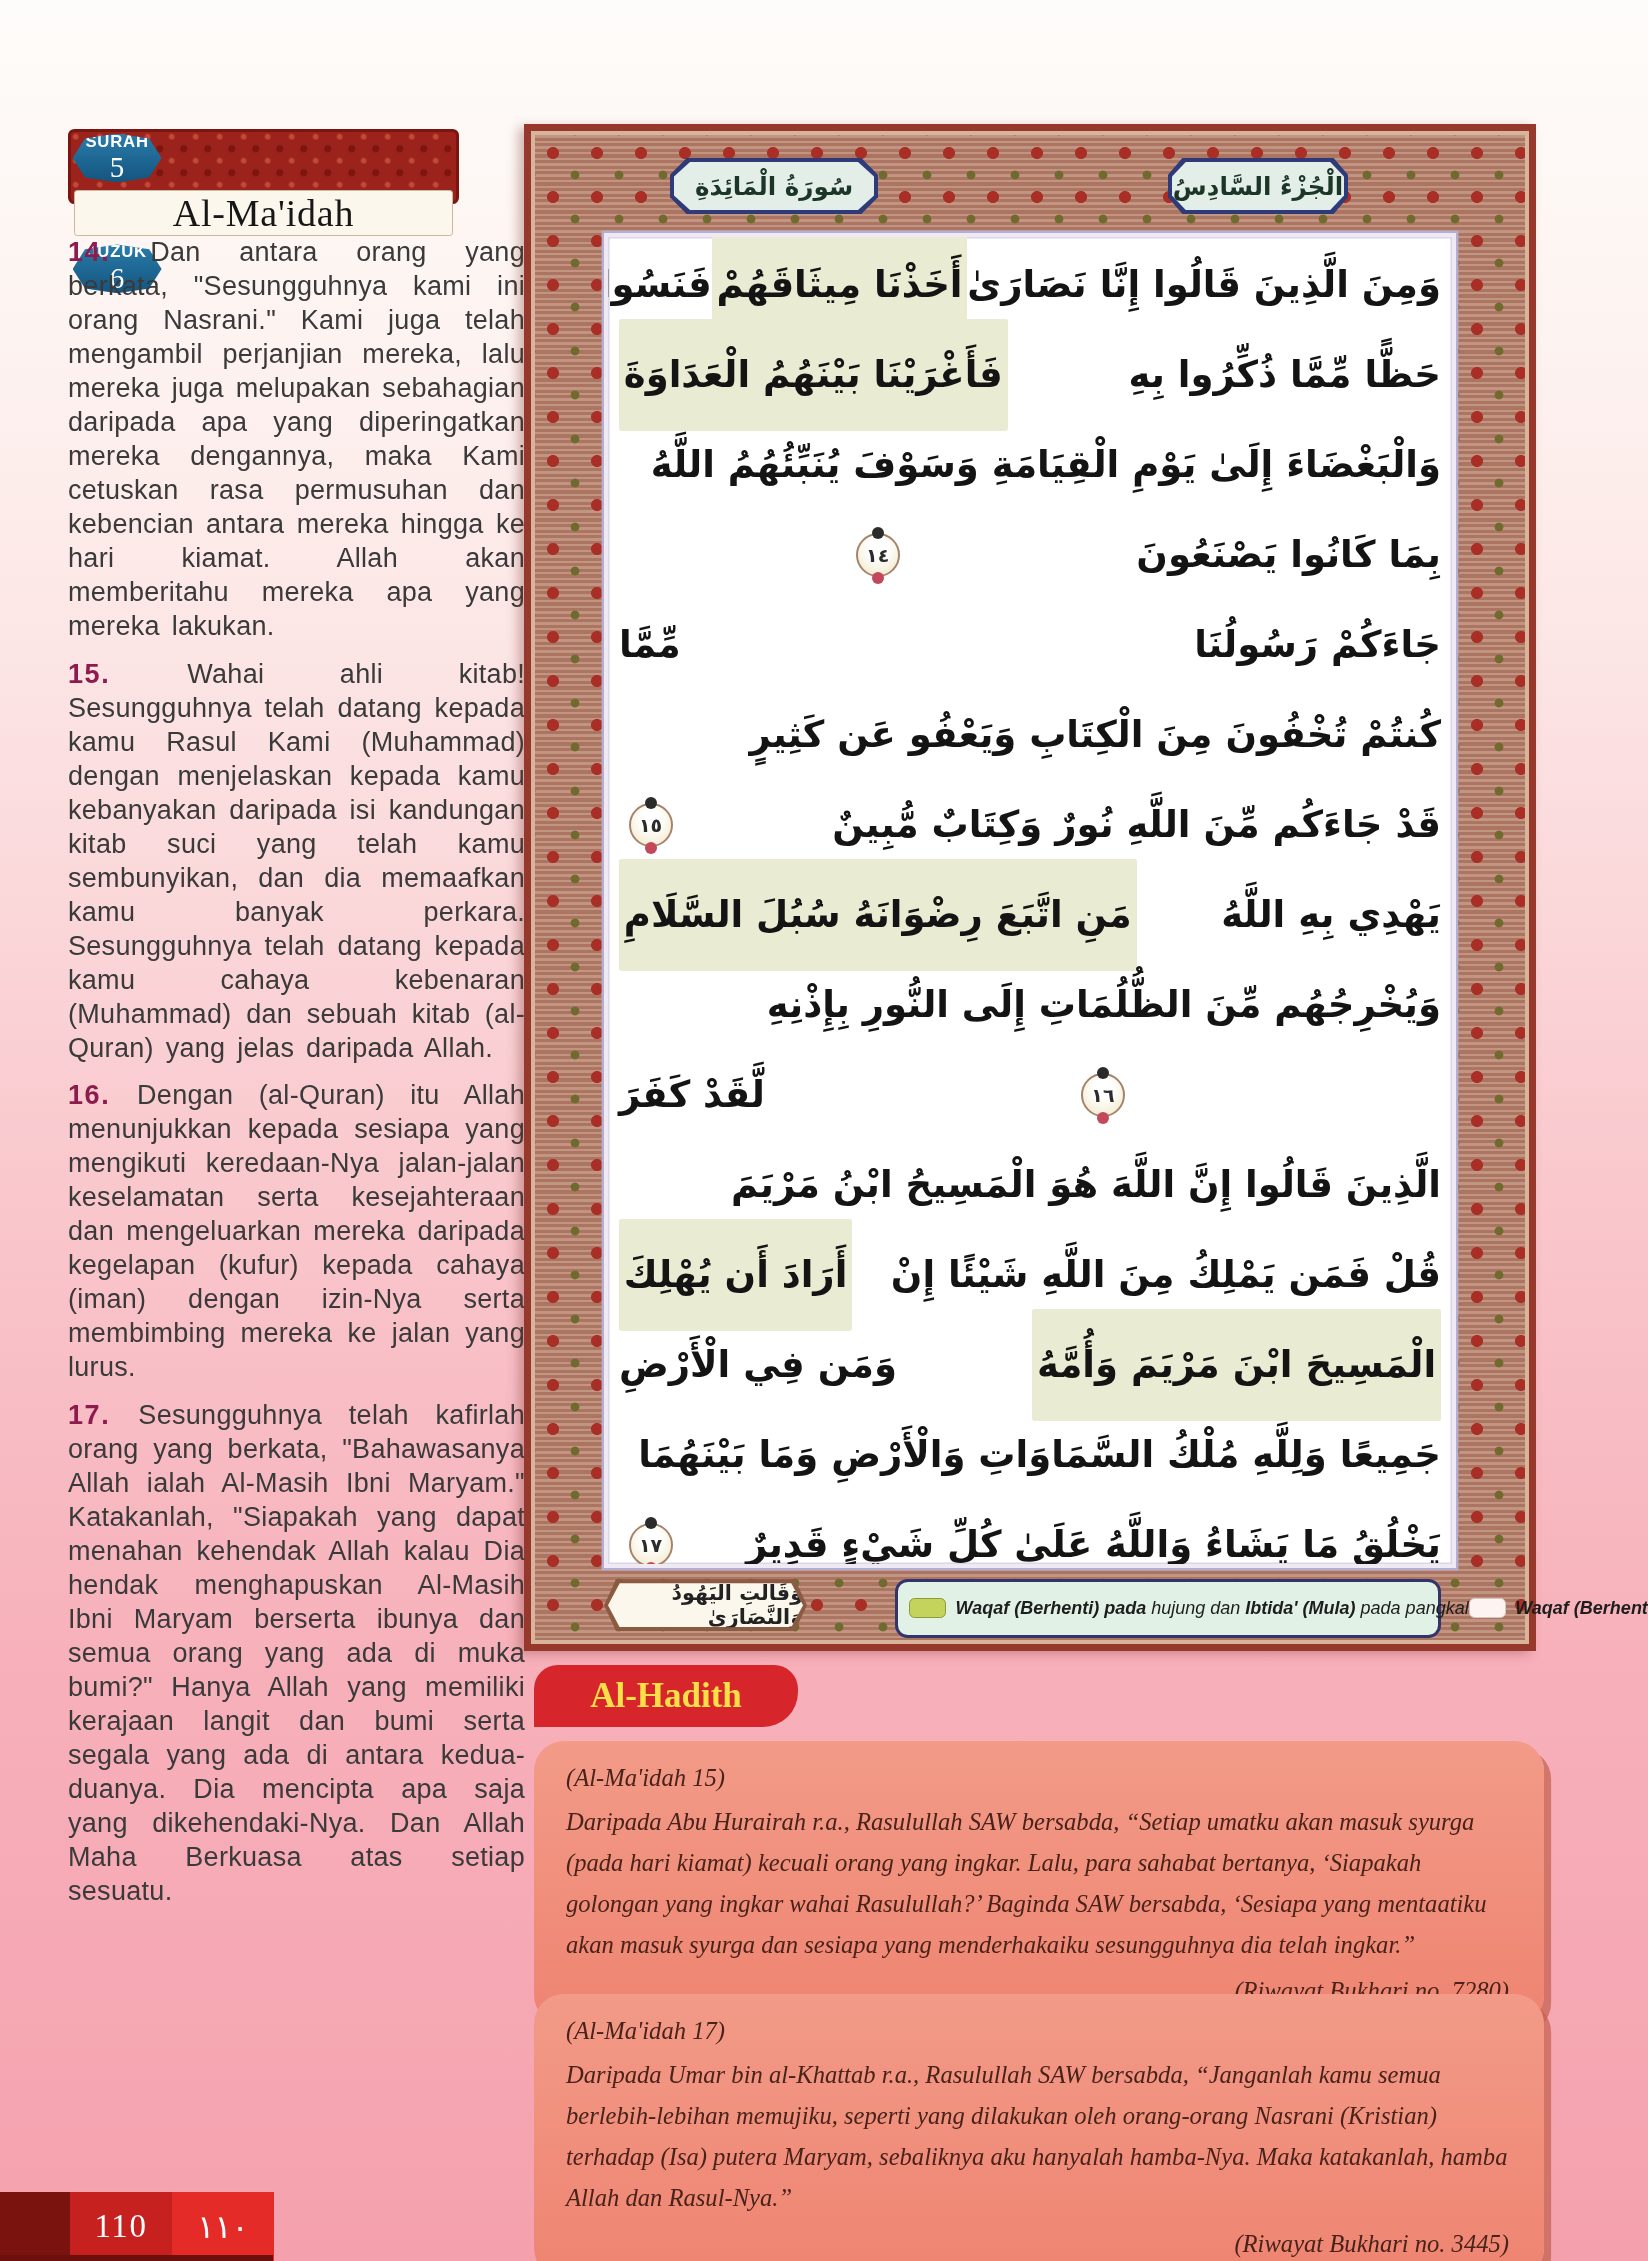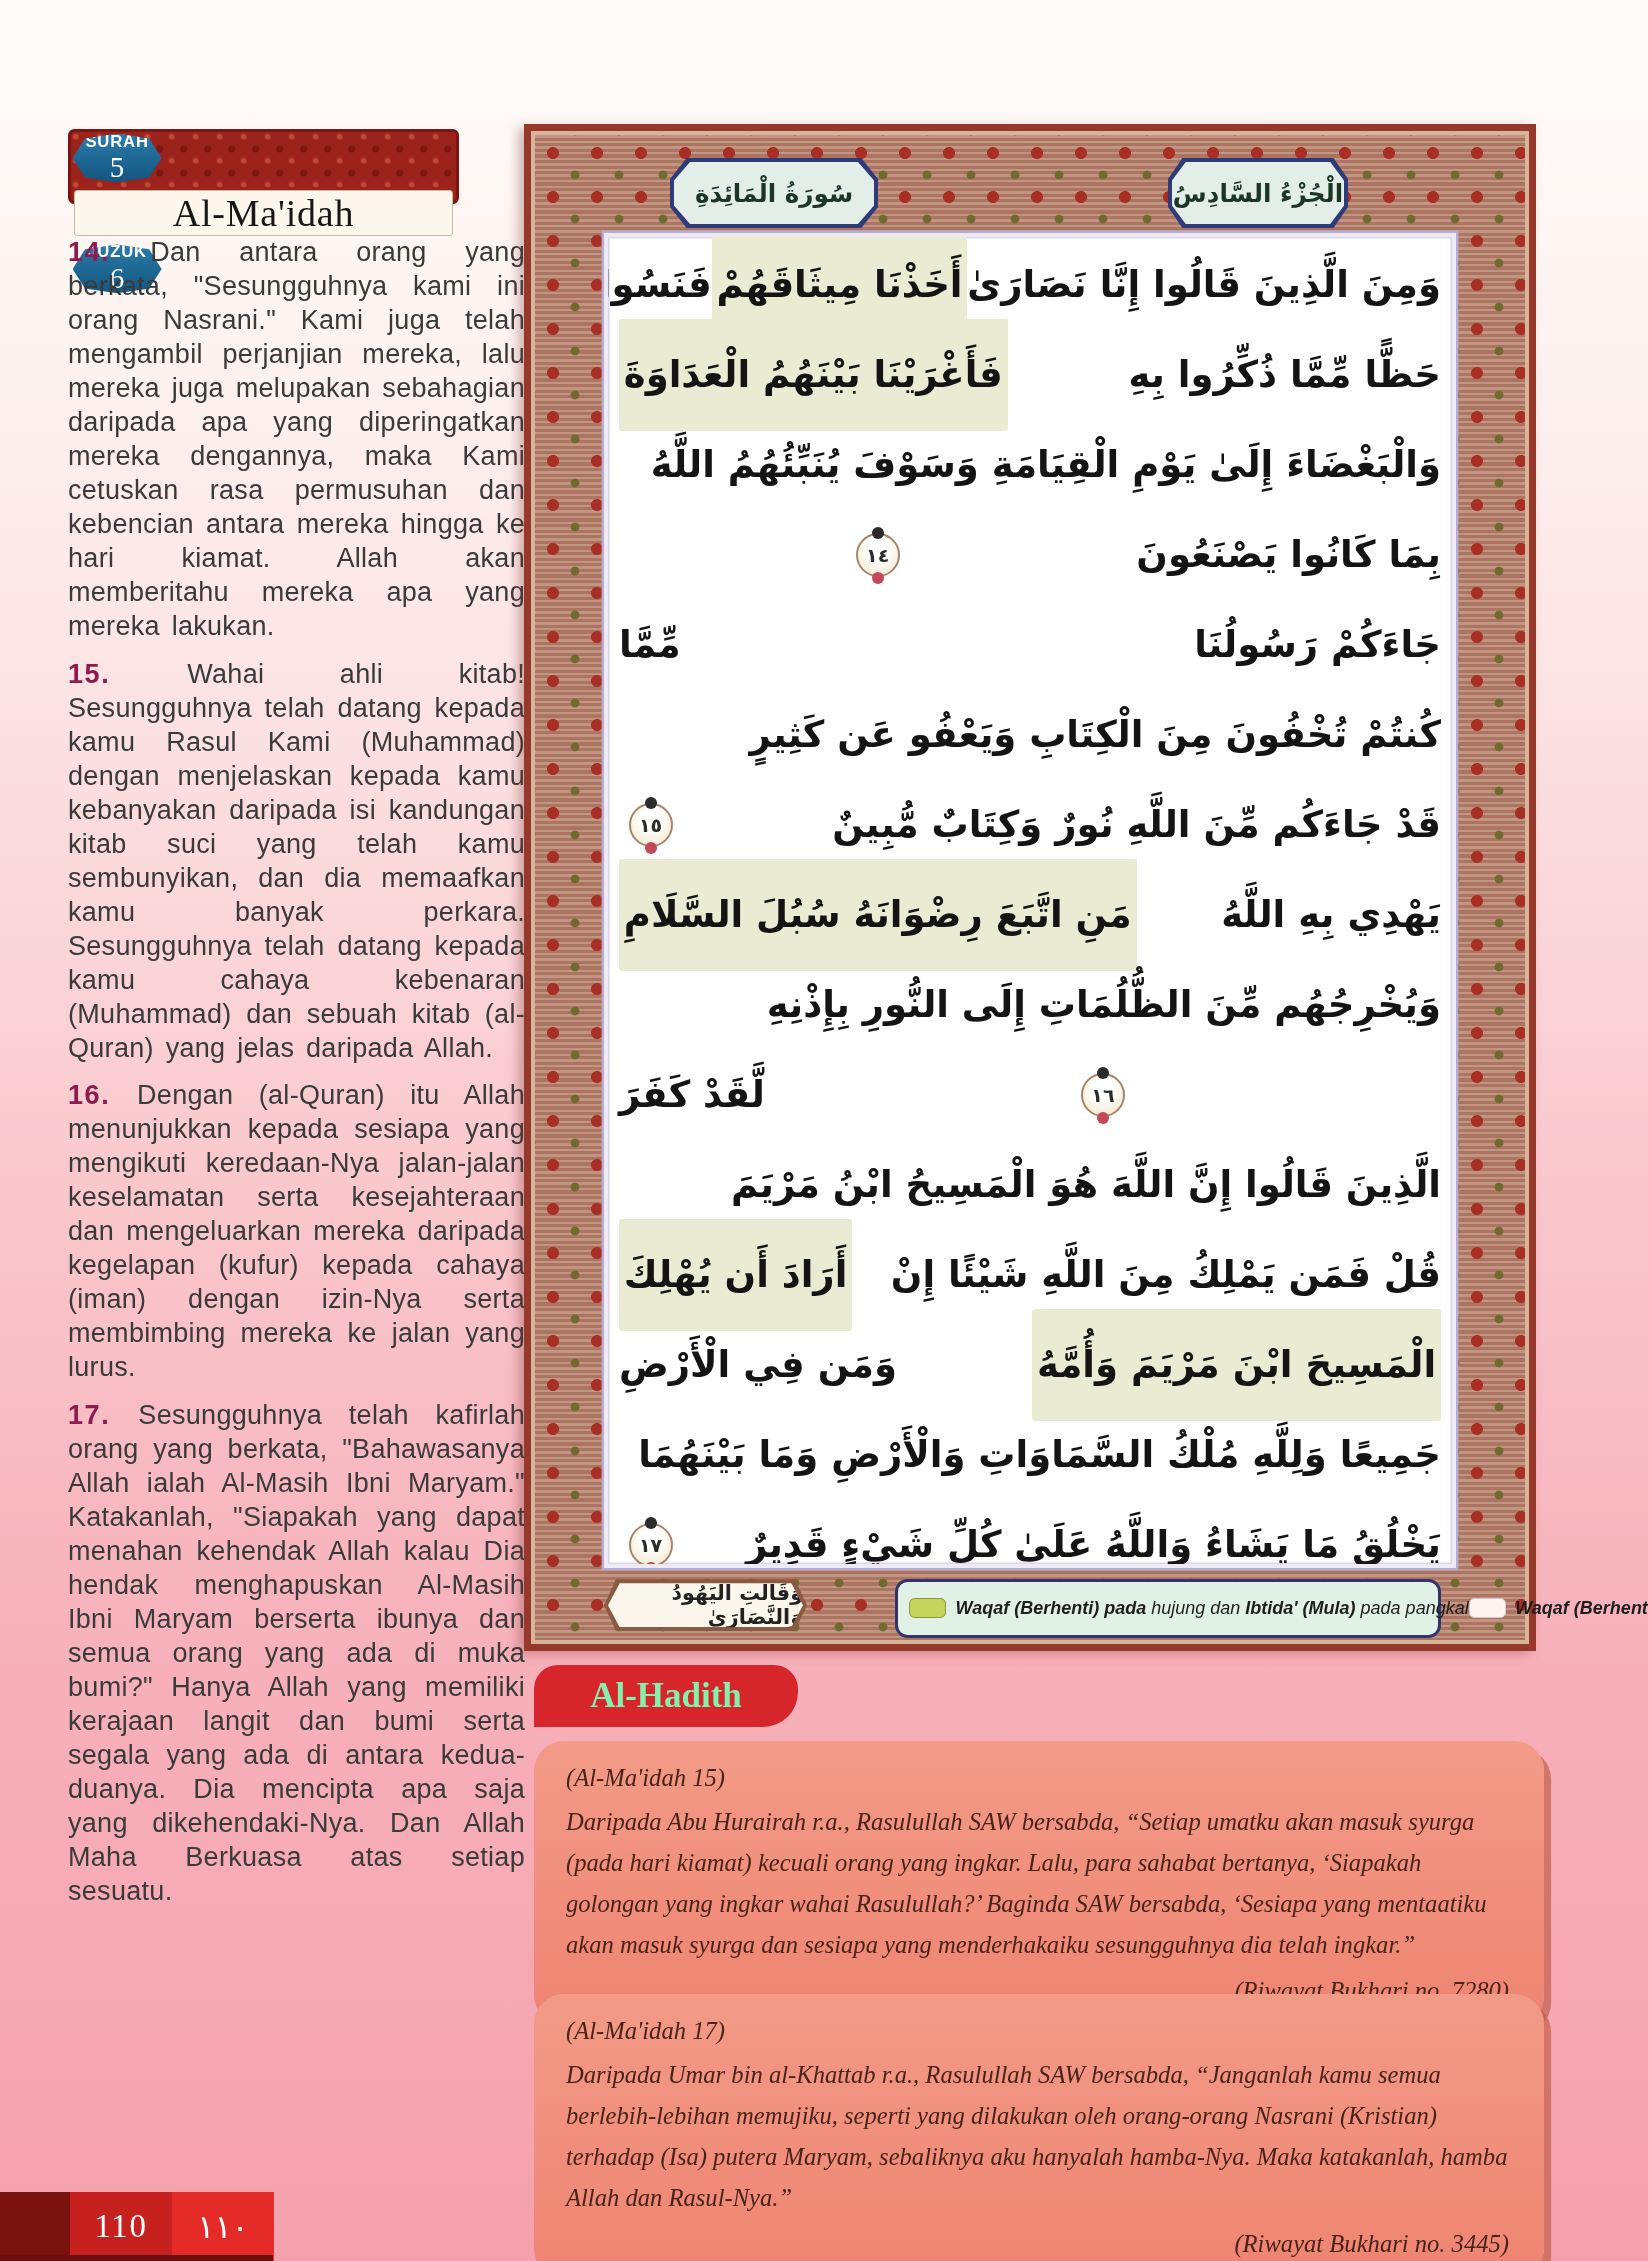"سُورَةُ الْمَائِدَةِ" .cart-outer { height: 70px -> 56px }
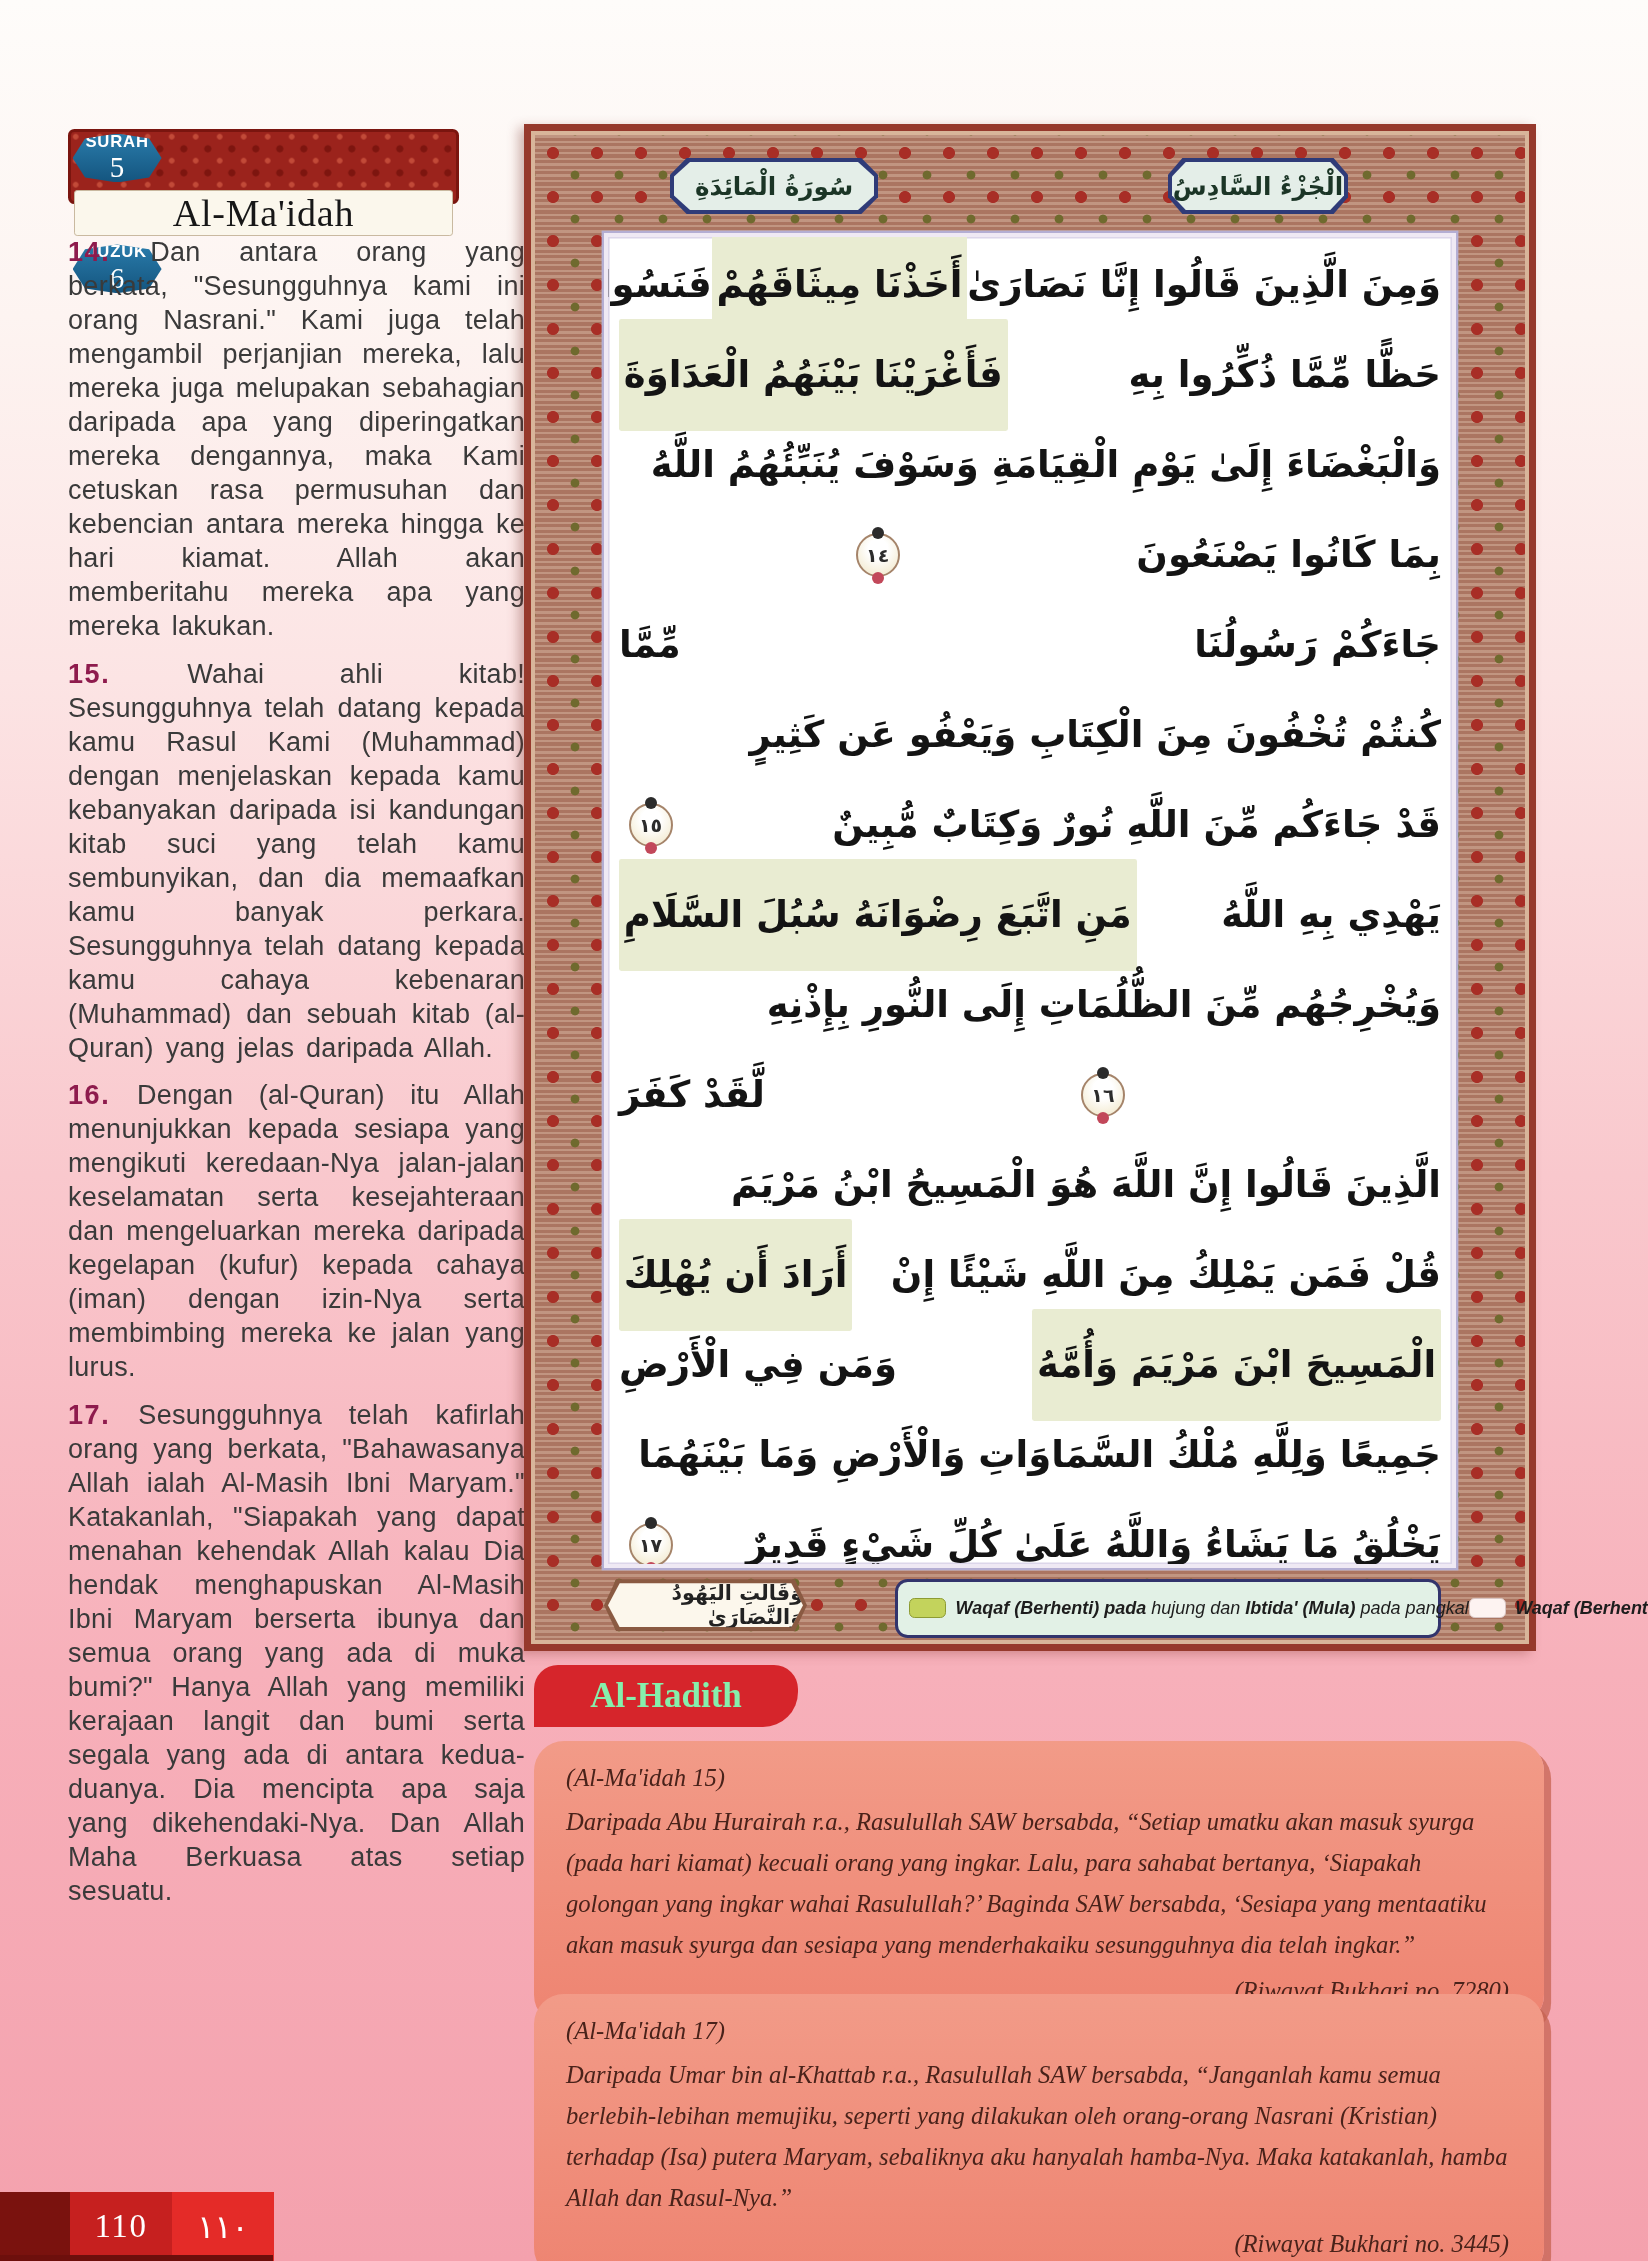"Al-Hadith" .badge { color: #86efac -> #fde047 }
